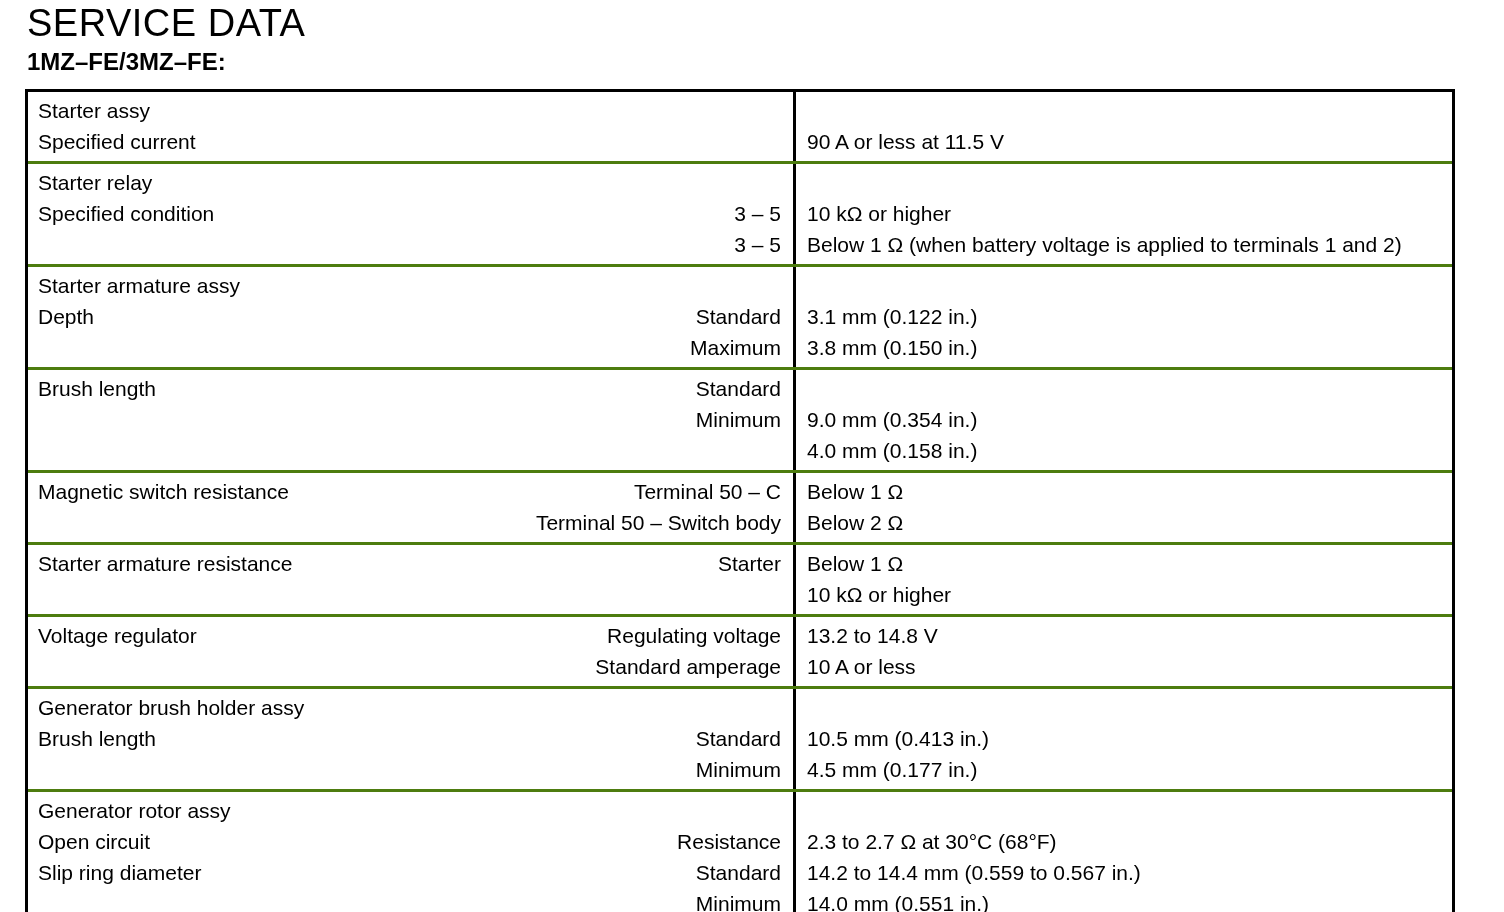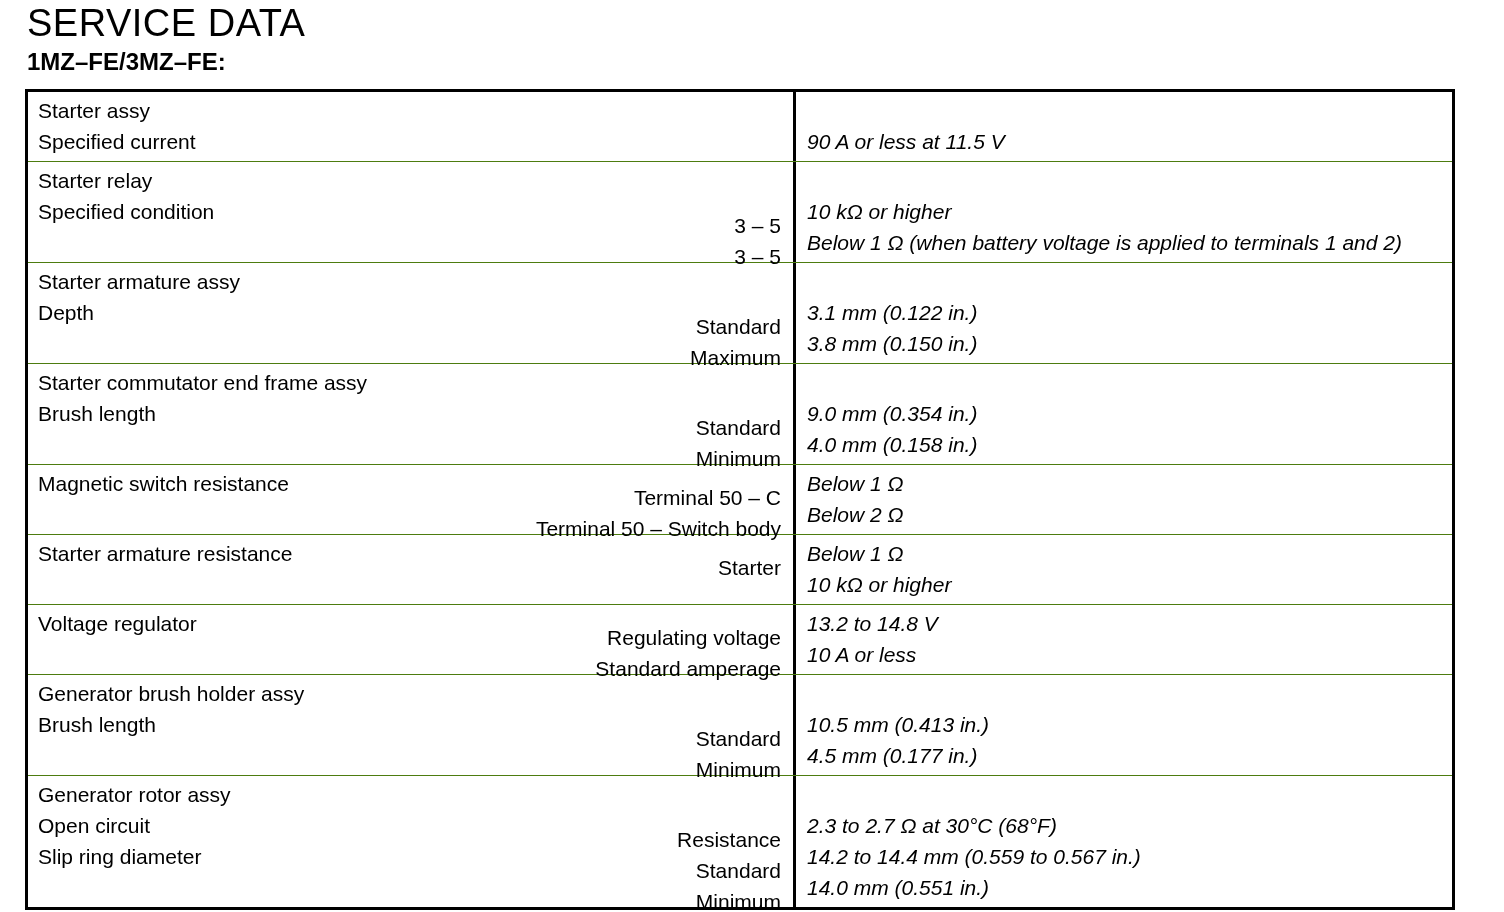"Starter assy" .row { border-bottom: 1px solid #4d7c0f -> 3px solid #4d7c0f }
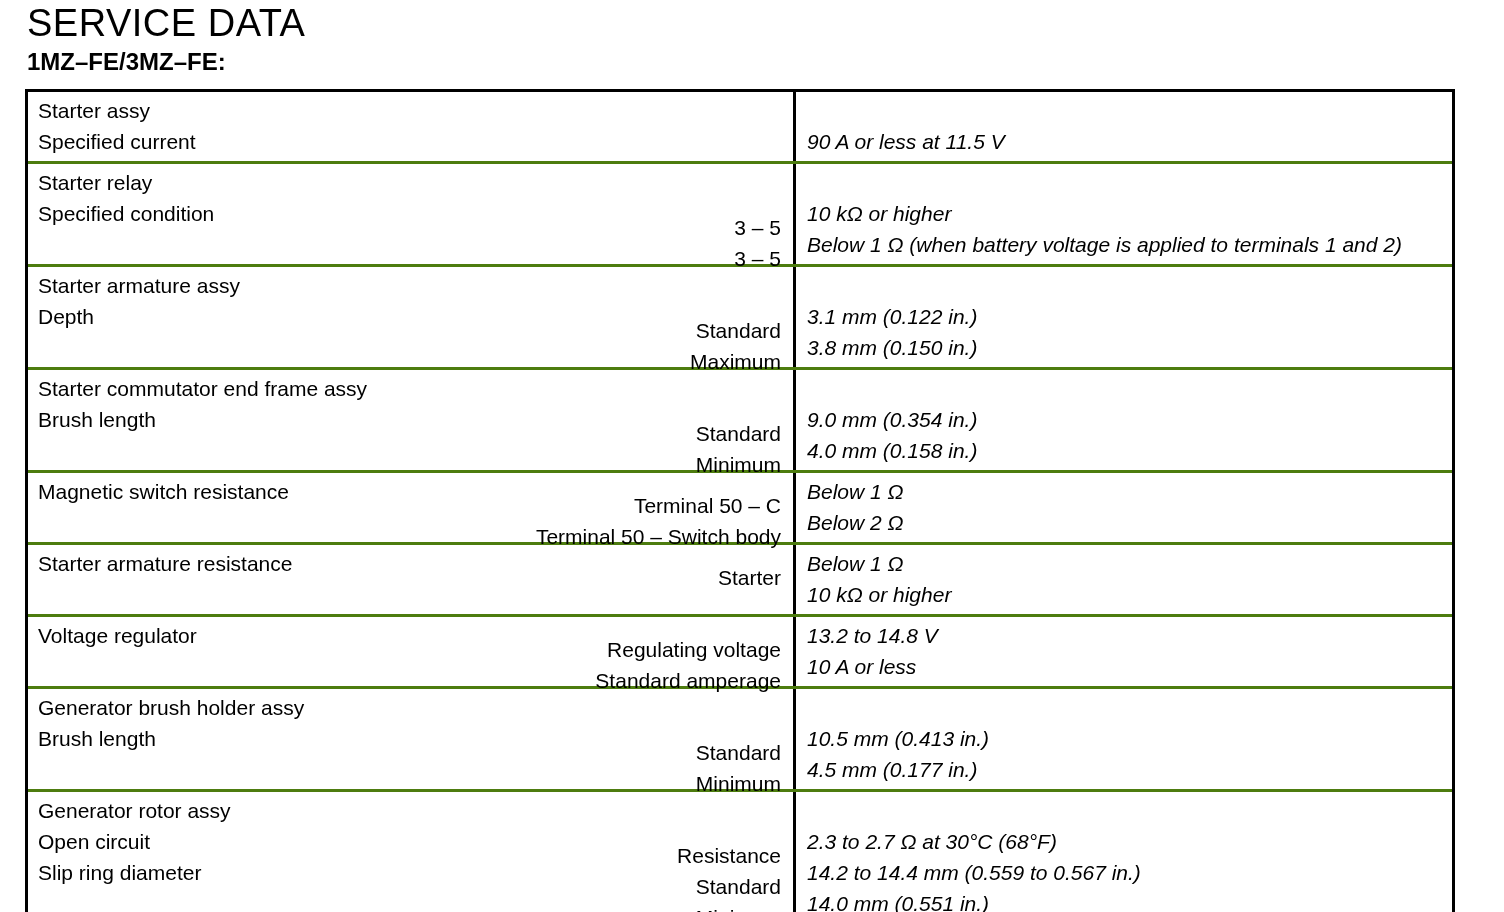"90 A or less at" .cell.right { font-style: italic -> none }
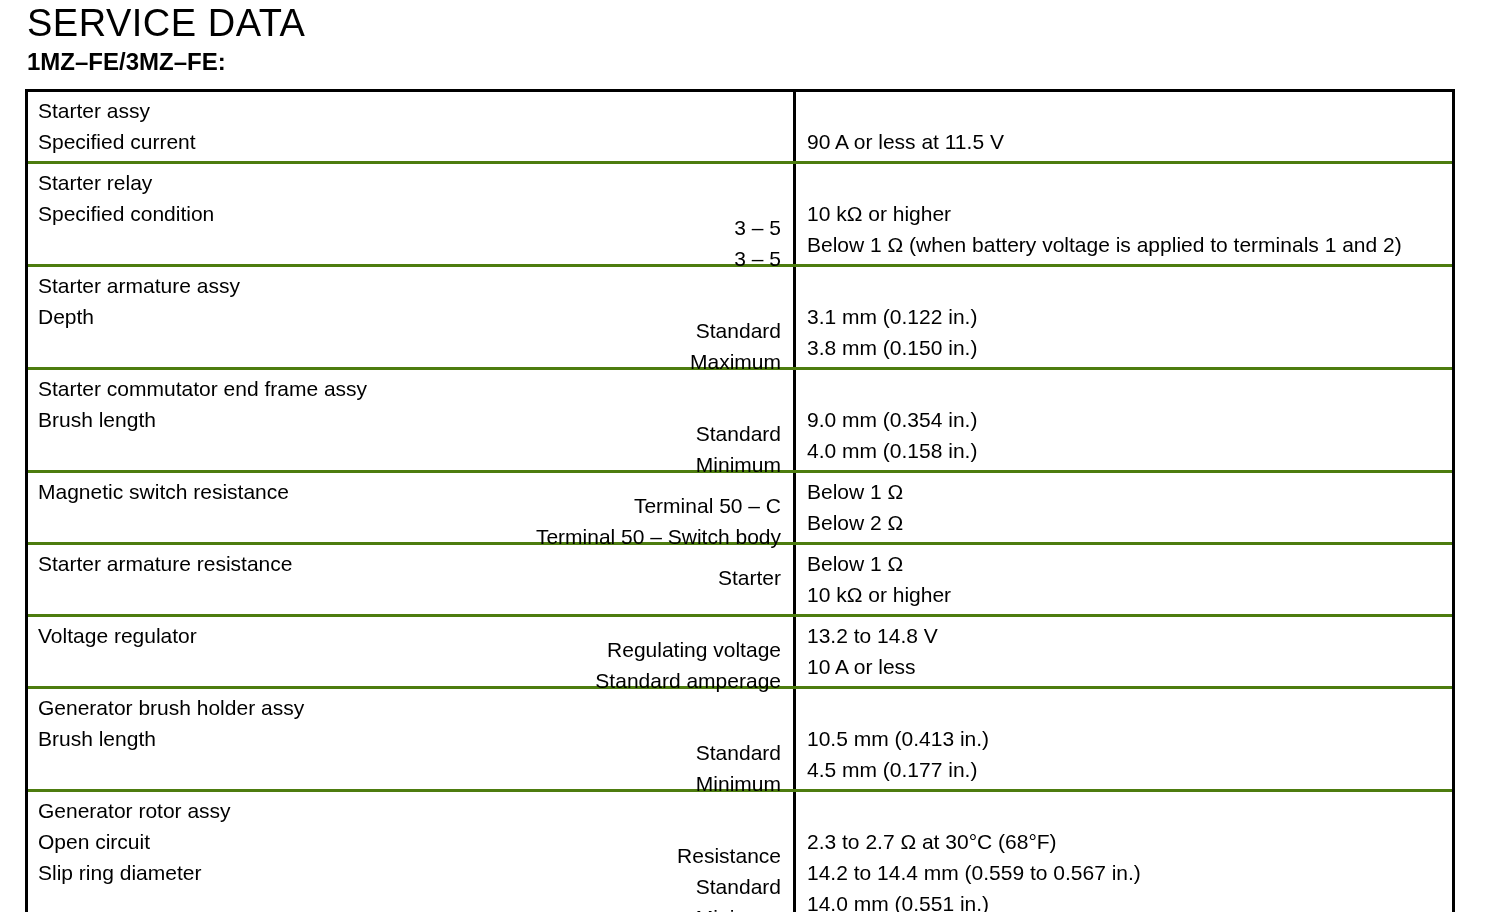"3 – 5" .sub { margin-top: 14px -> none }
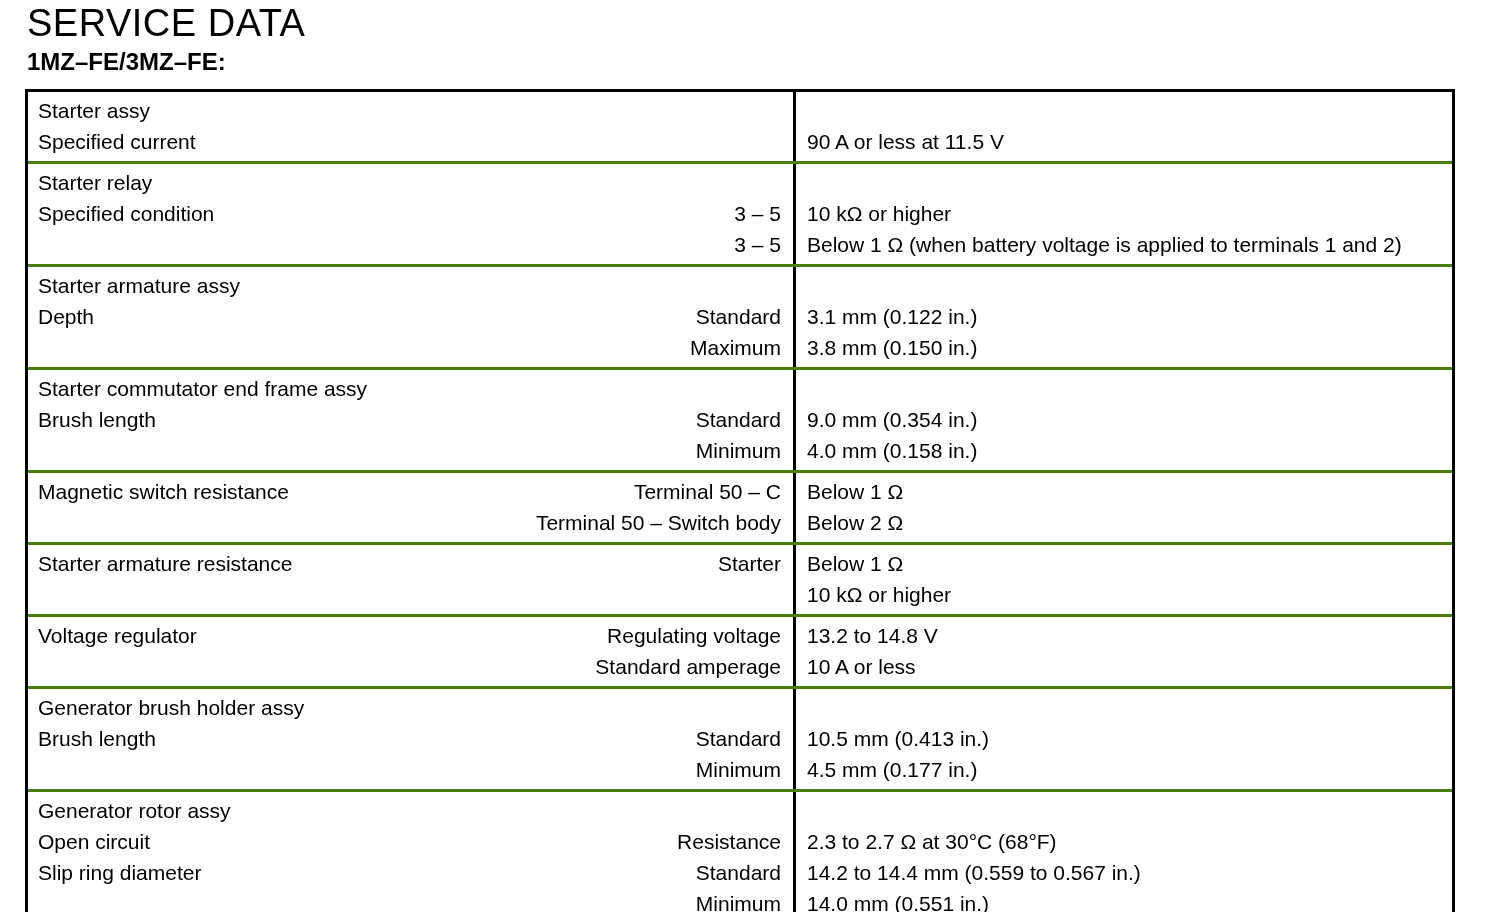"Starter commutator end frame assy" div.line { html: <div> <span>Starter commutator end frame assy</span> <span></span> </div> -> none }
